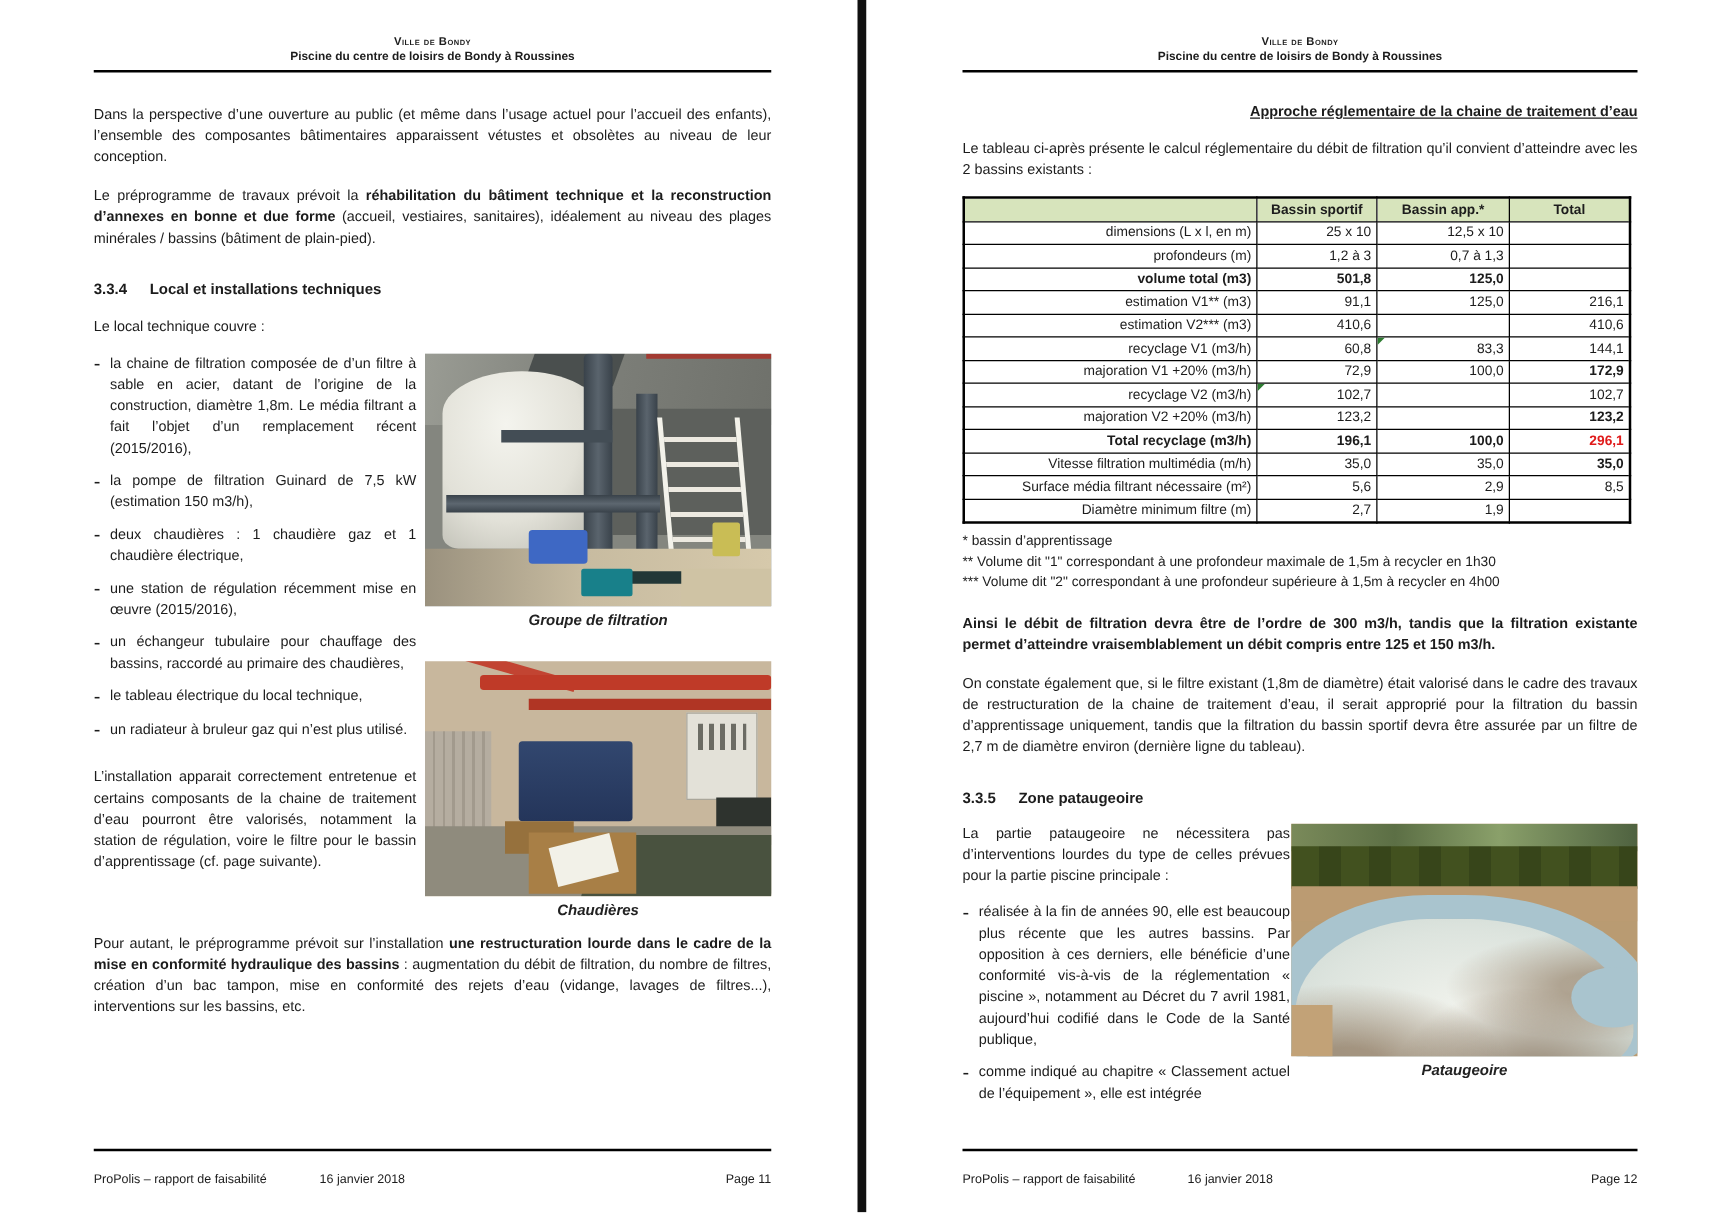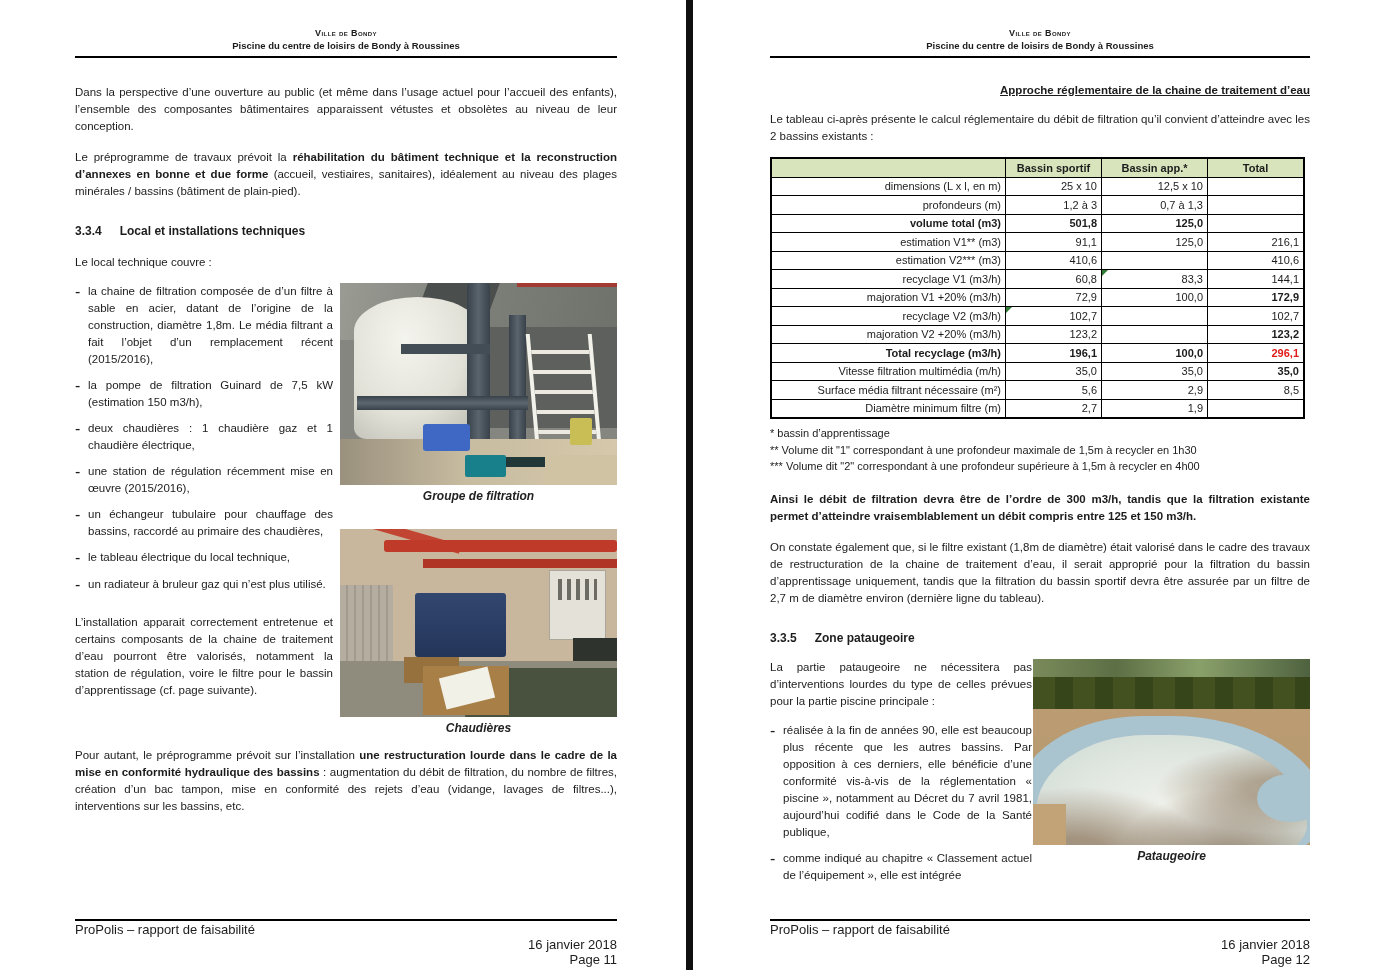"ProPolis – rapport de faisabilité" .doc-footer { flex-direction: column -> none; font-size: 13px -> 10px; padding-top: 1px -> 17px }
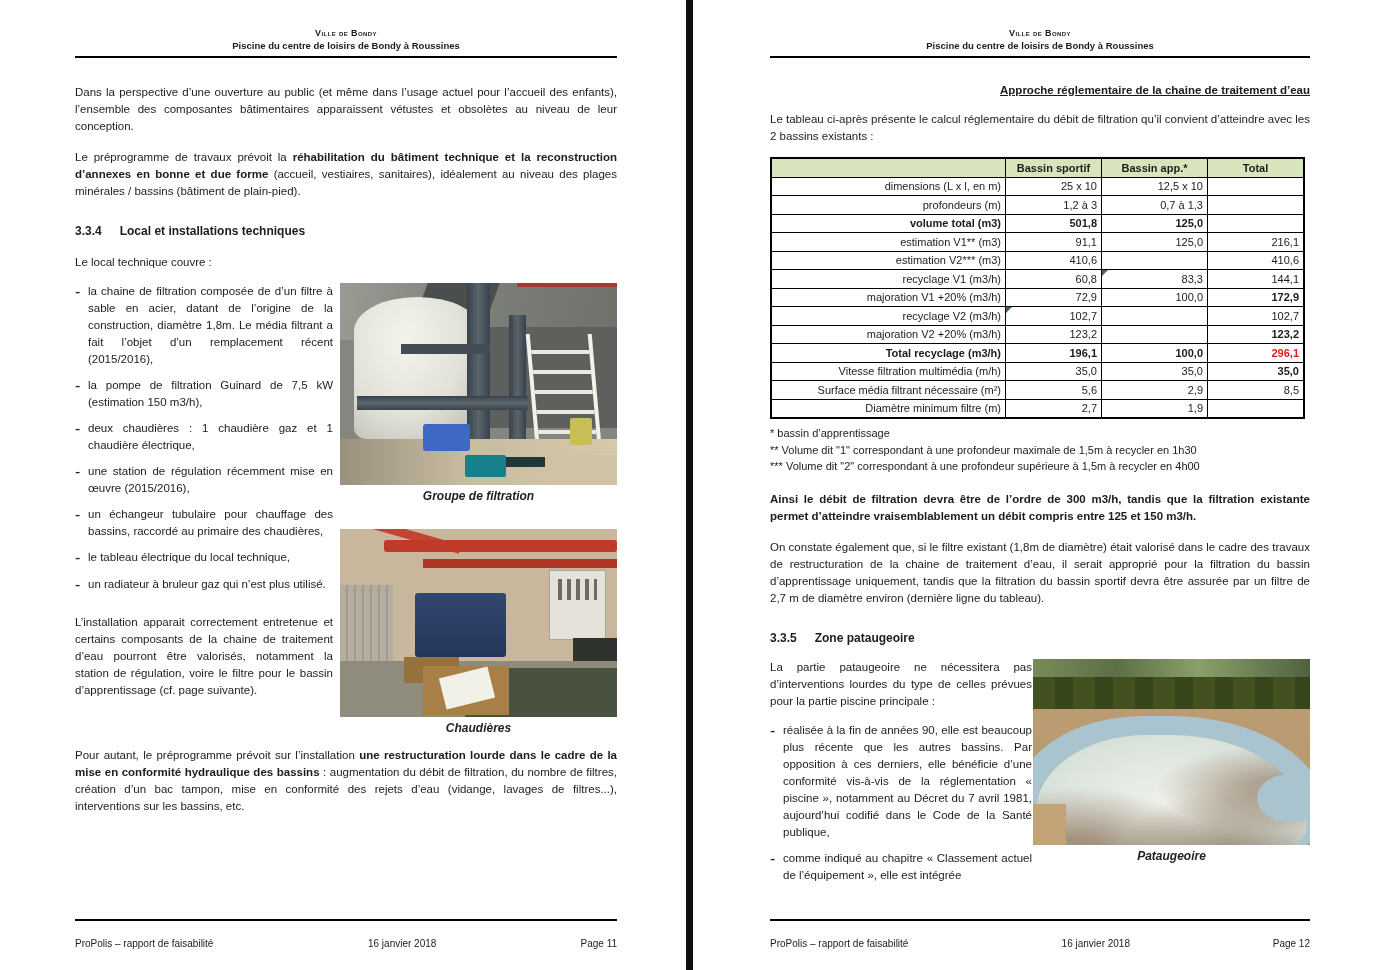"16 janvier 2018" .f-center { text-align: right -> left }
